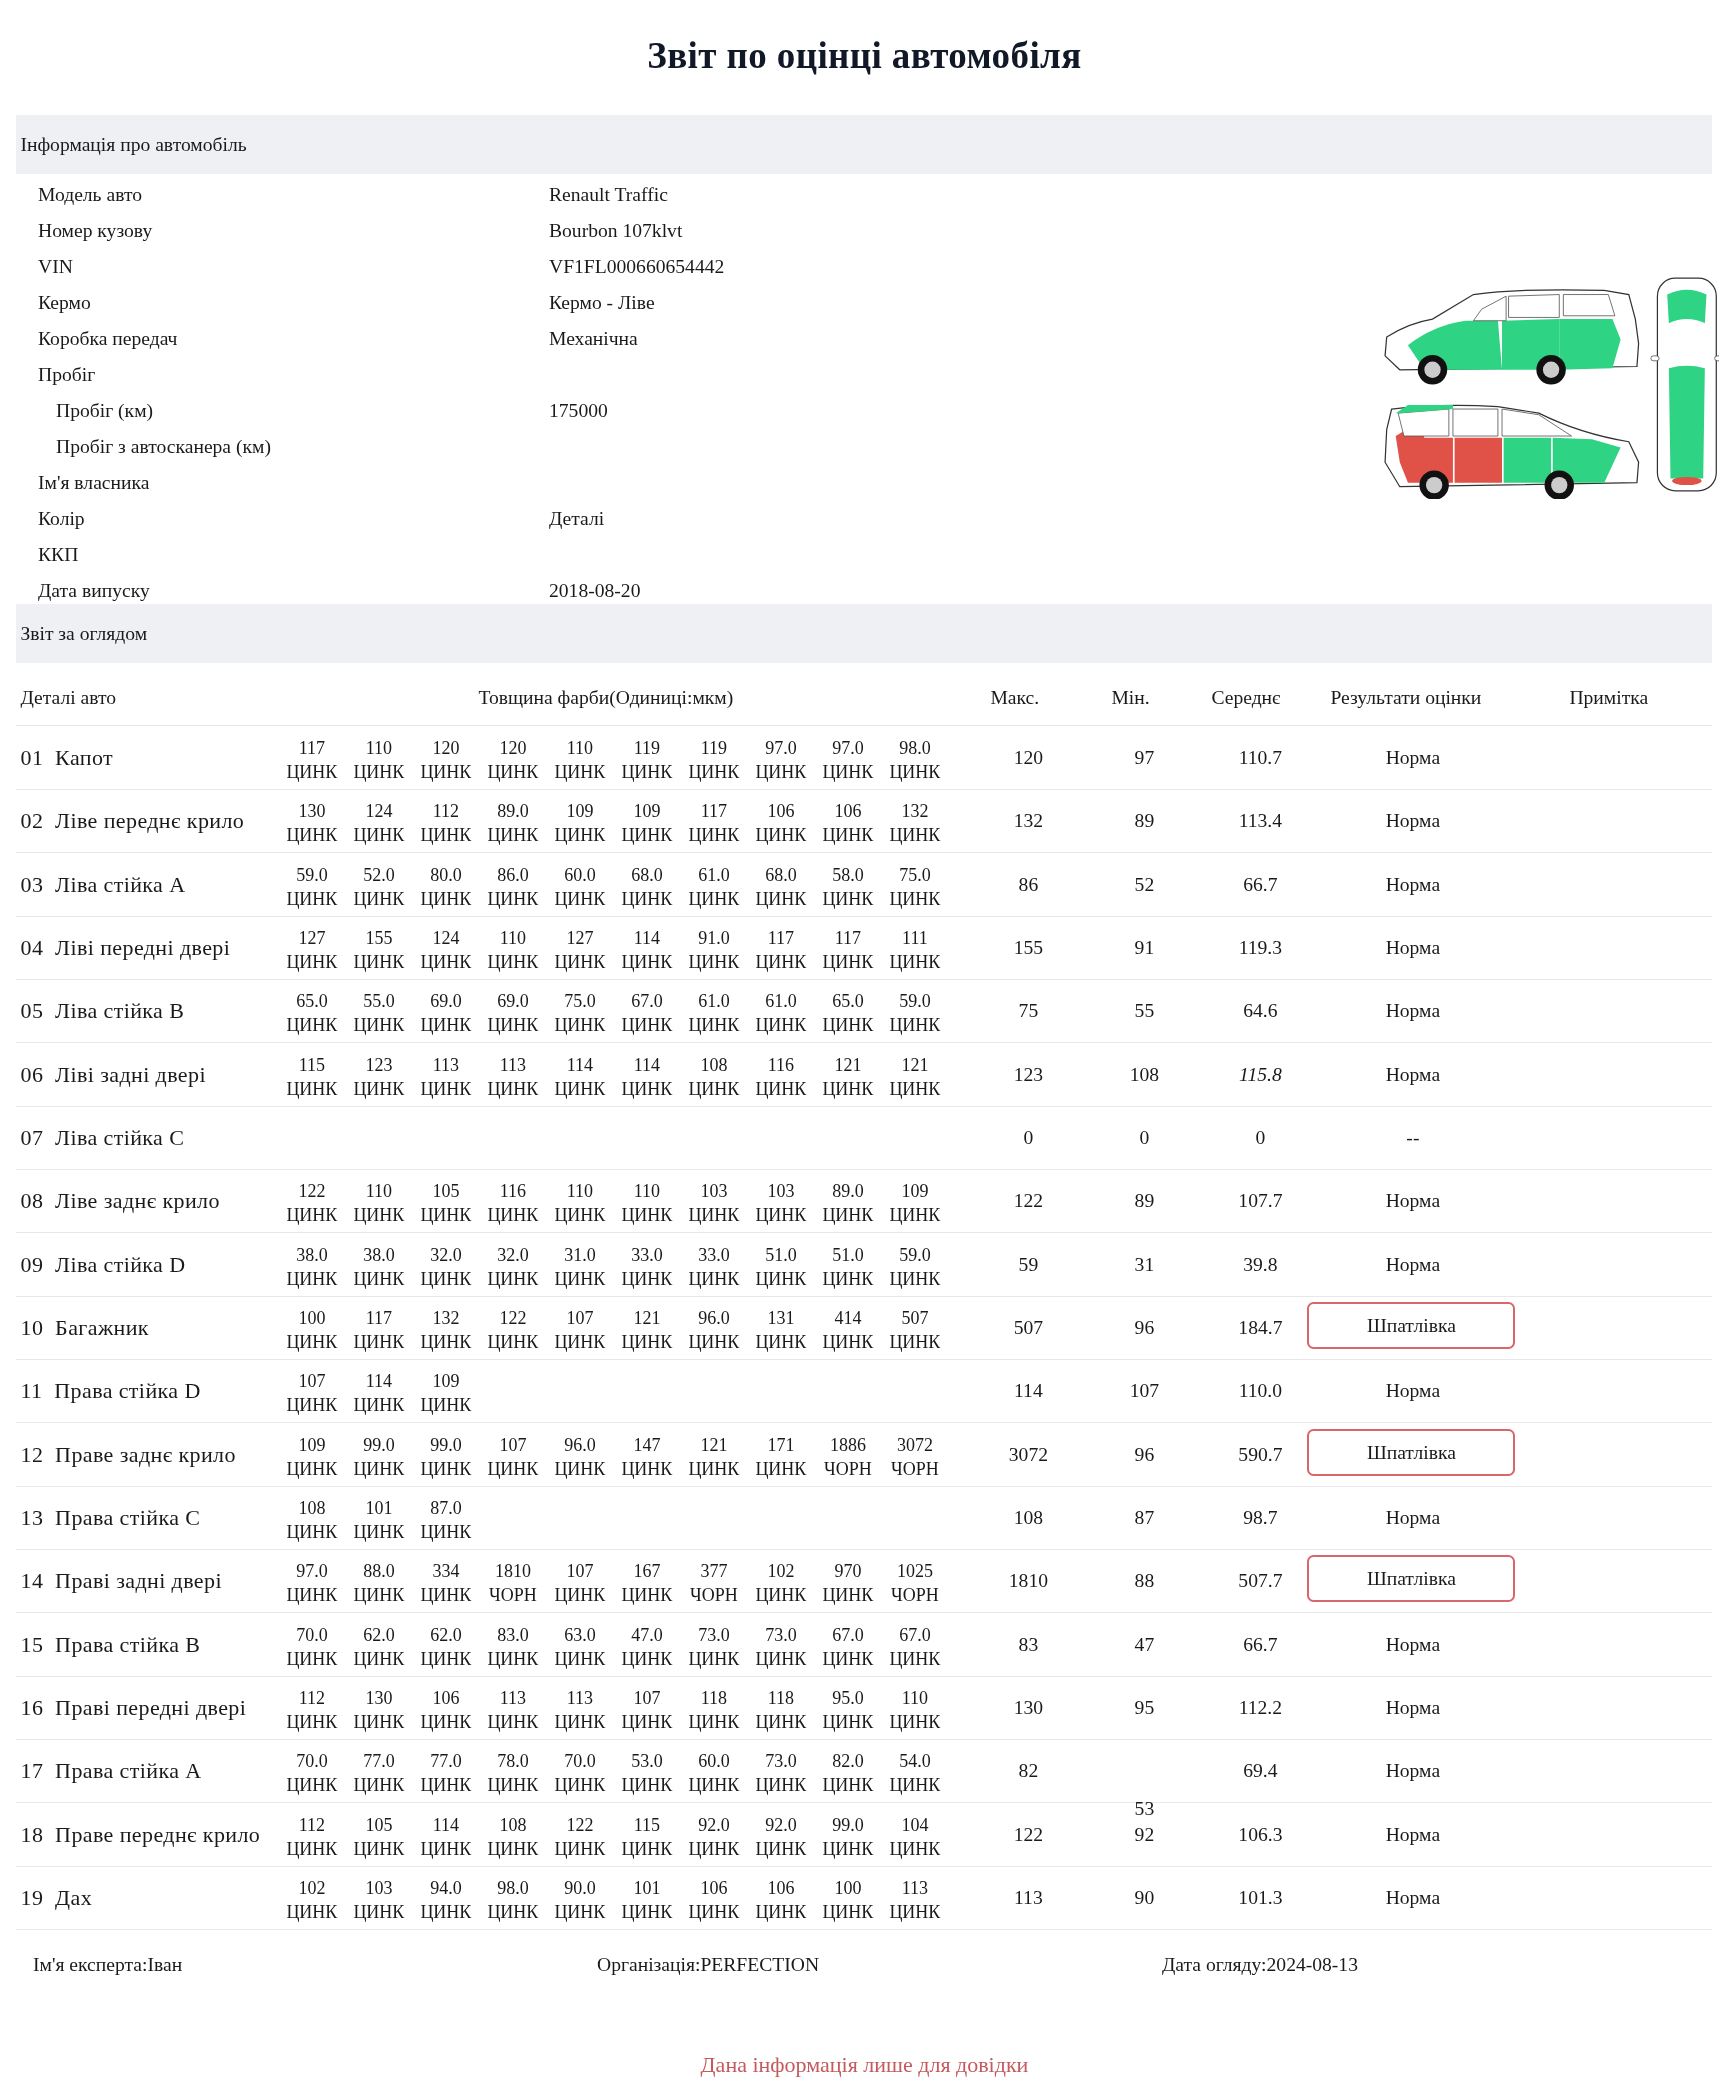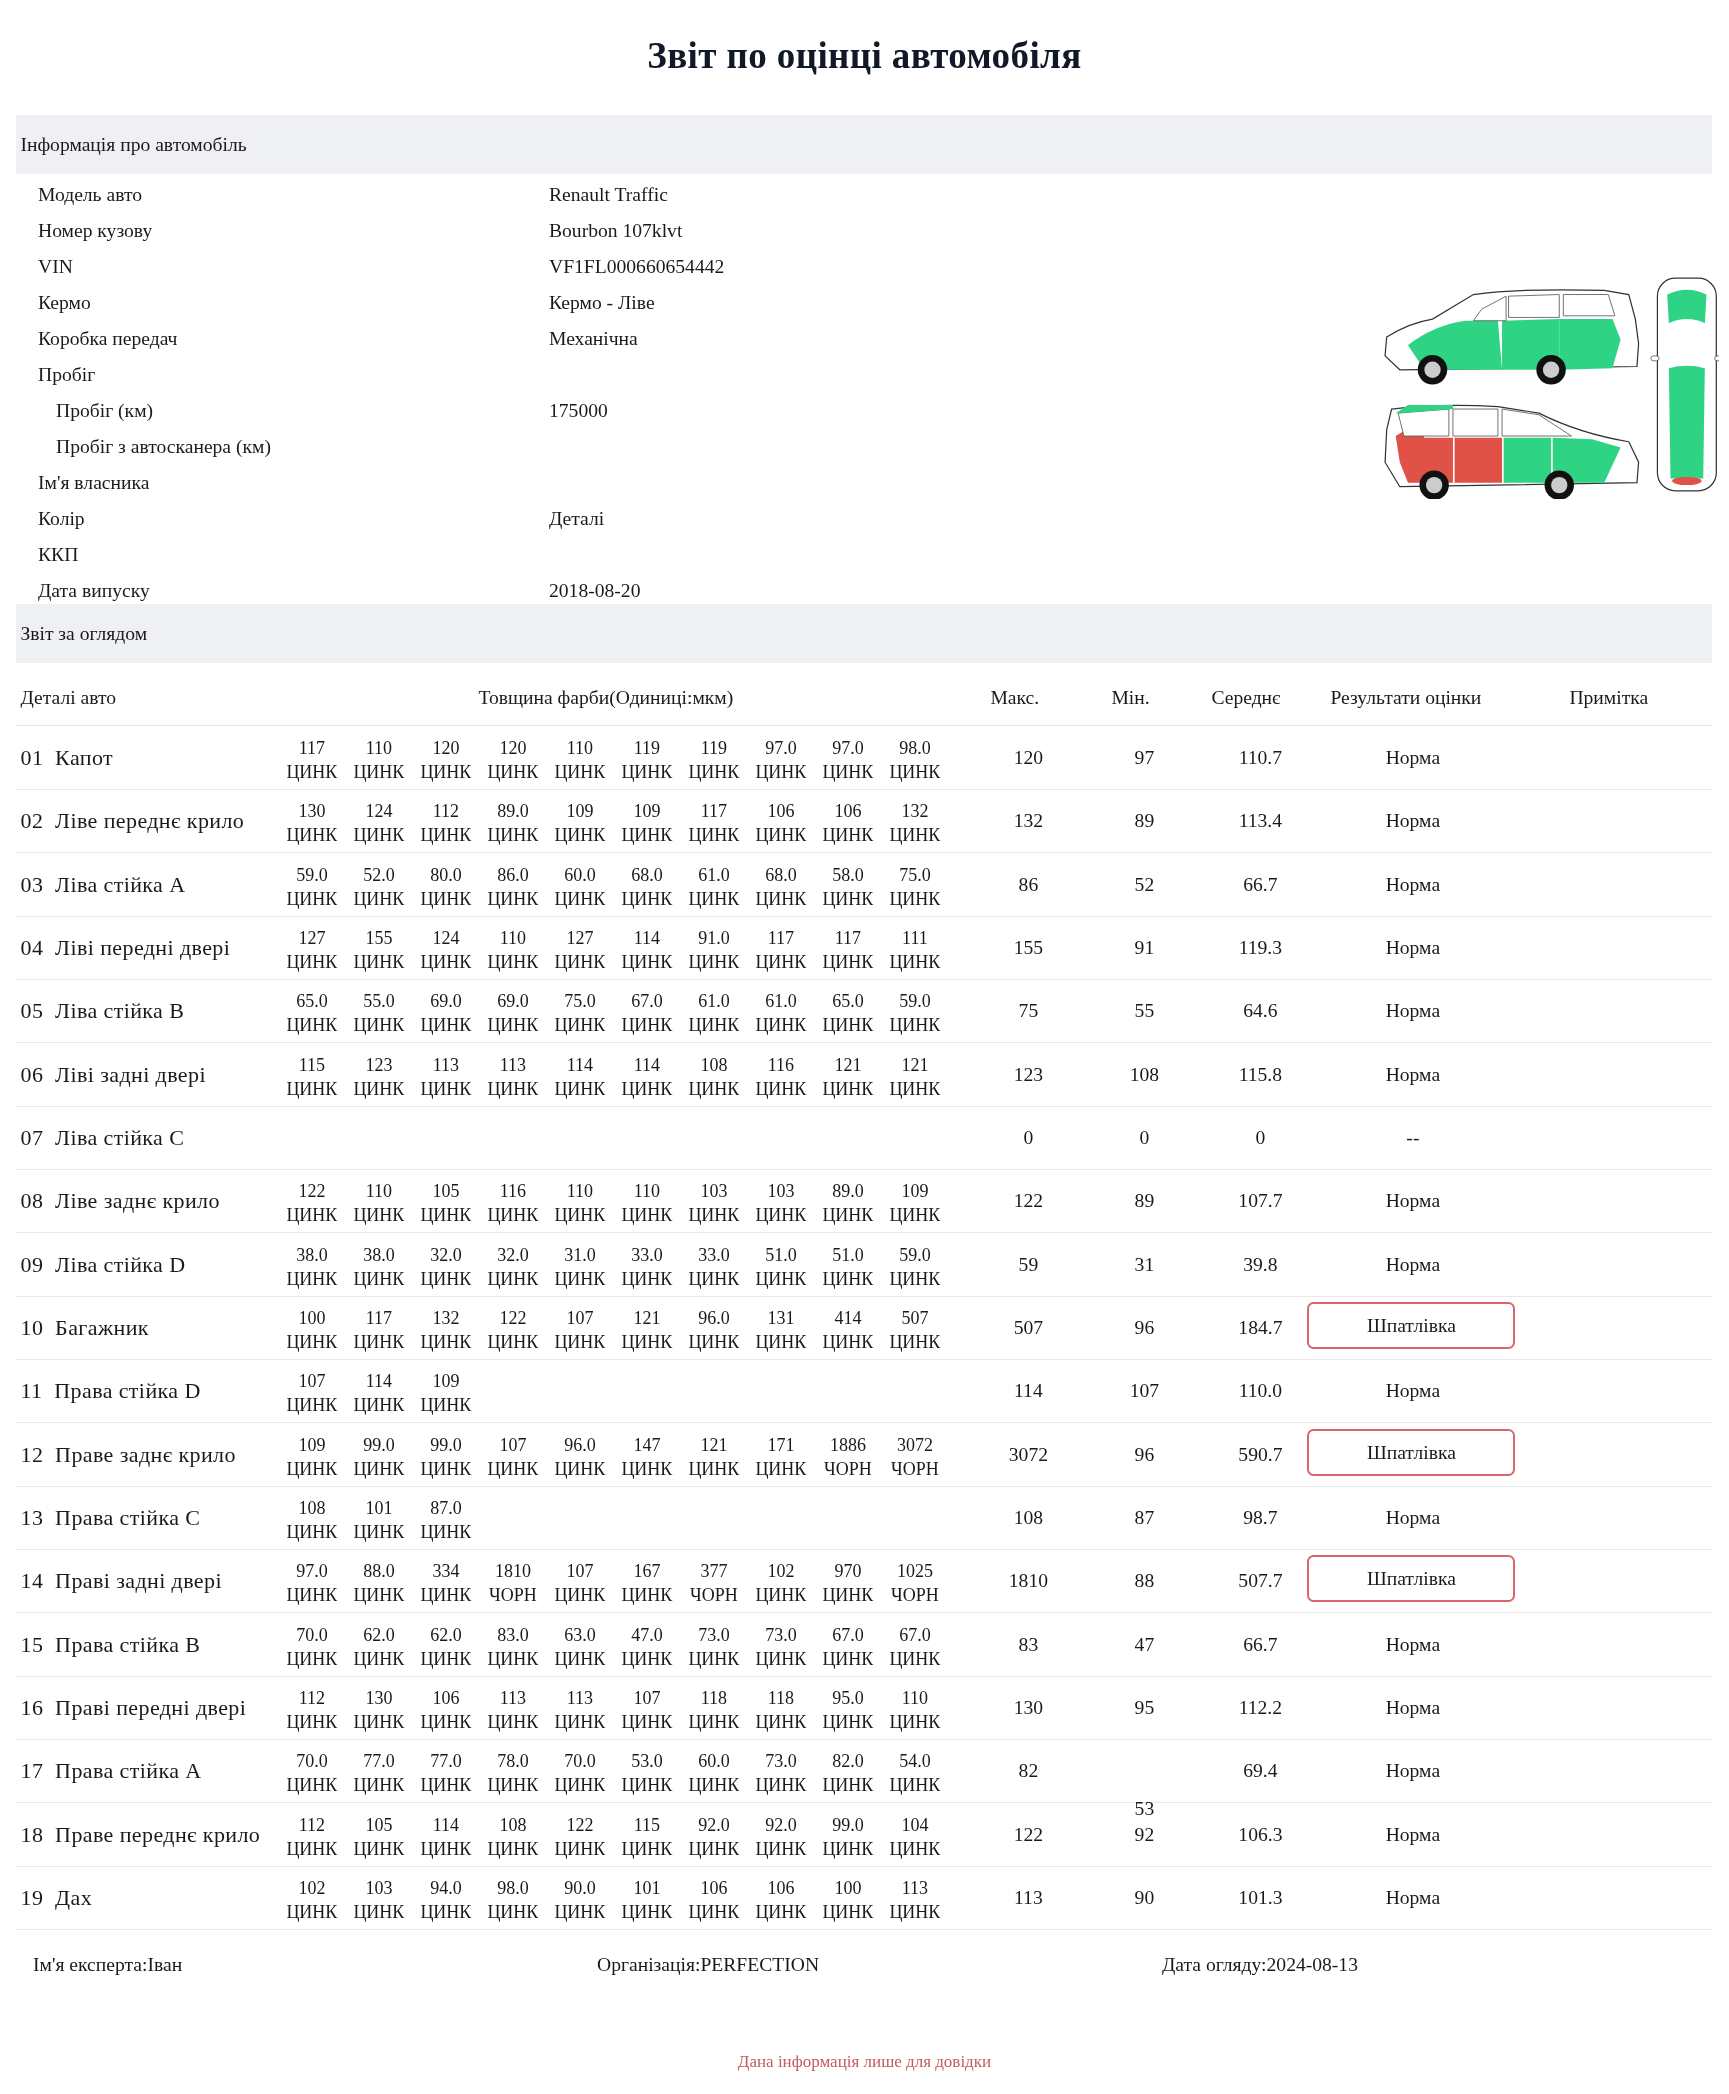"115.8" div.num { font-style: none -> italic }
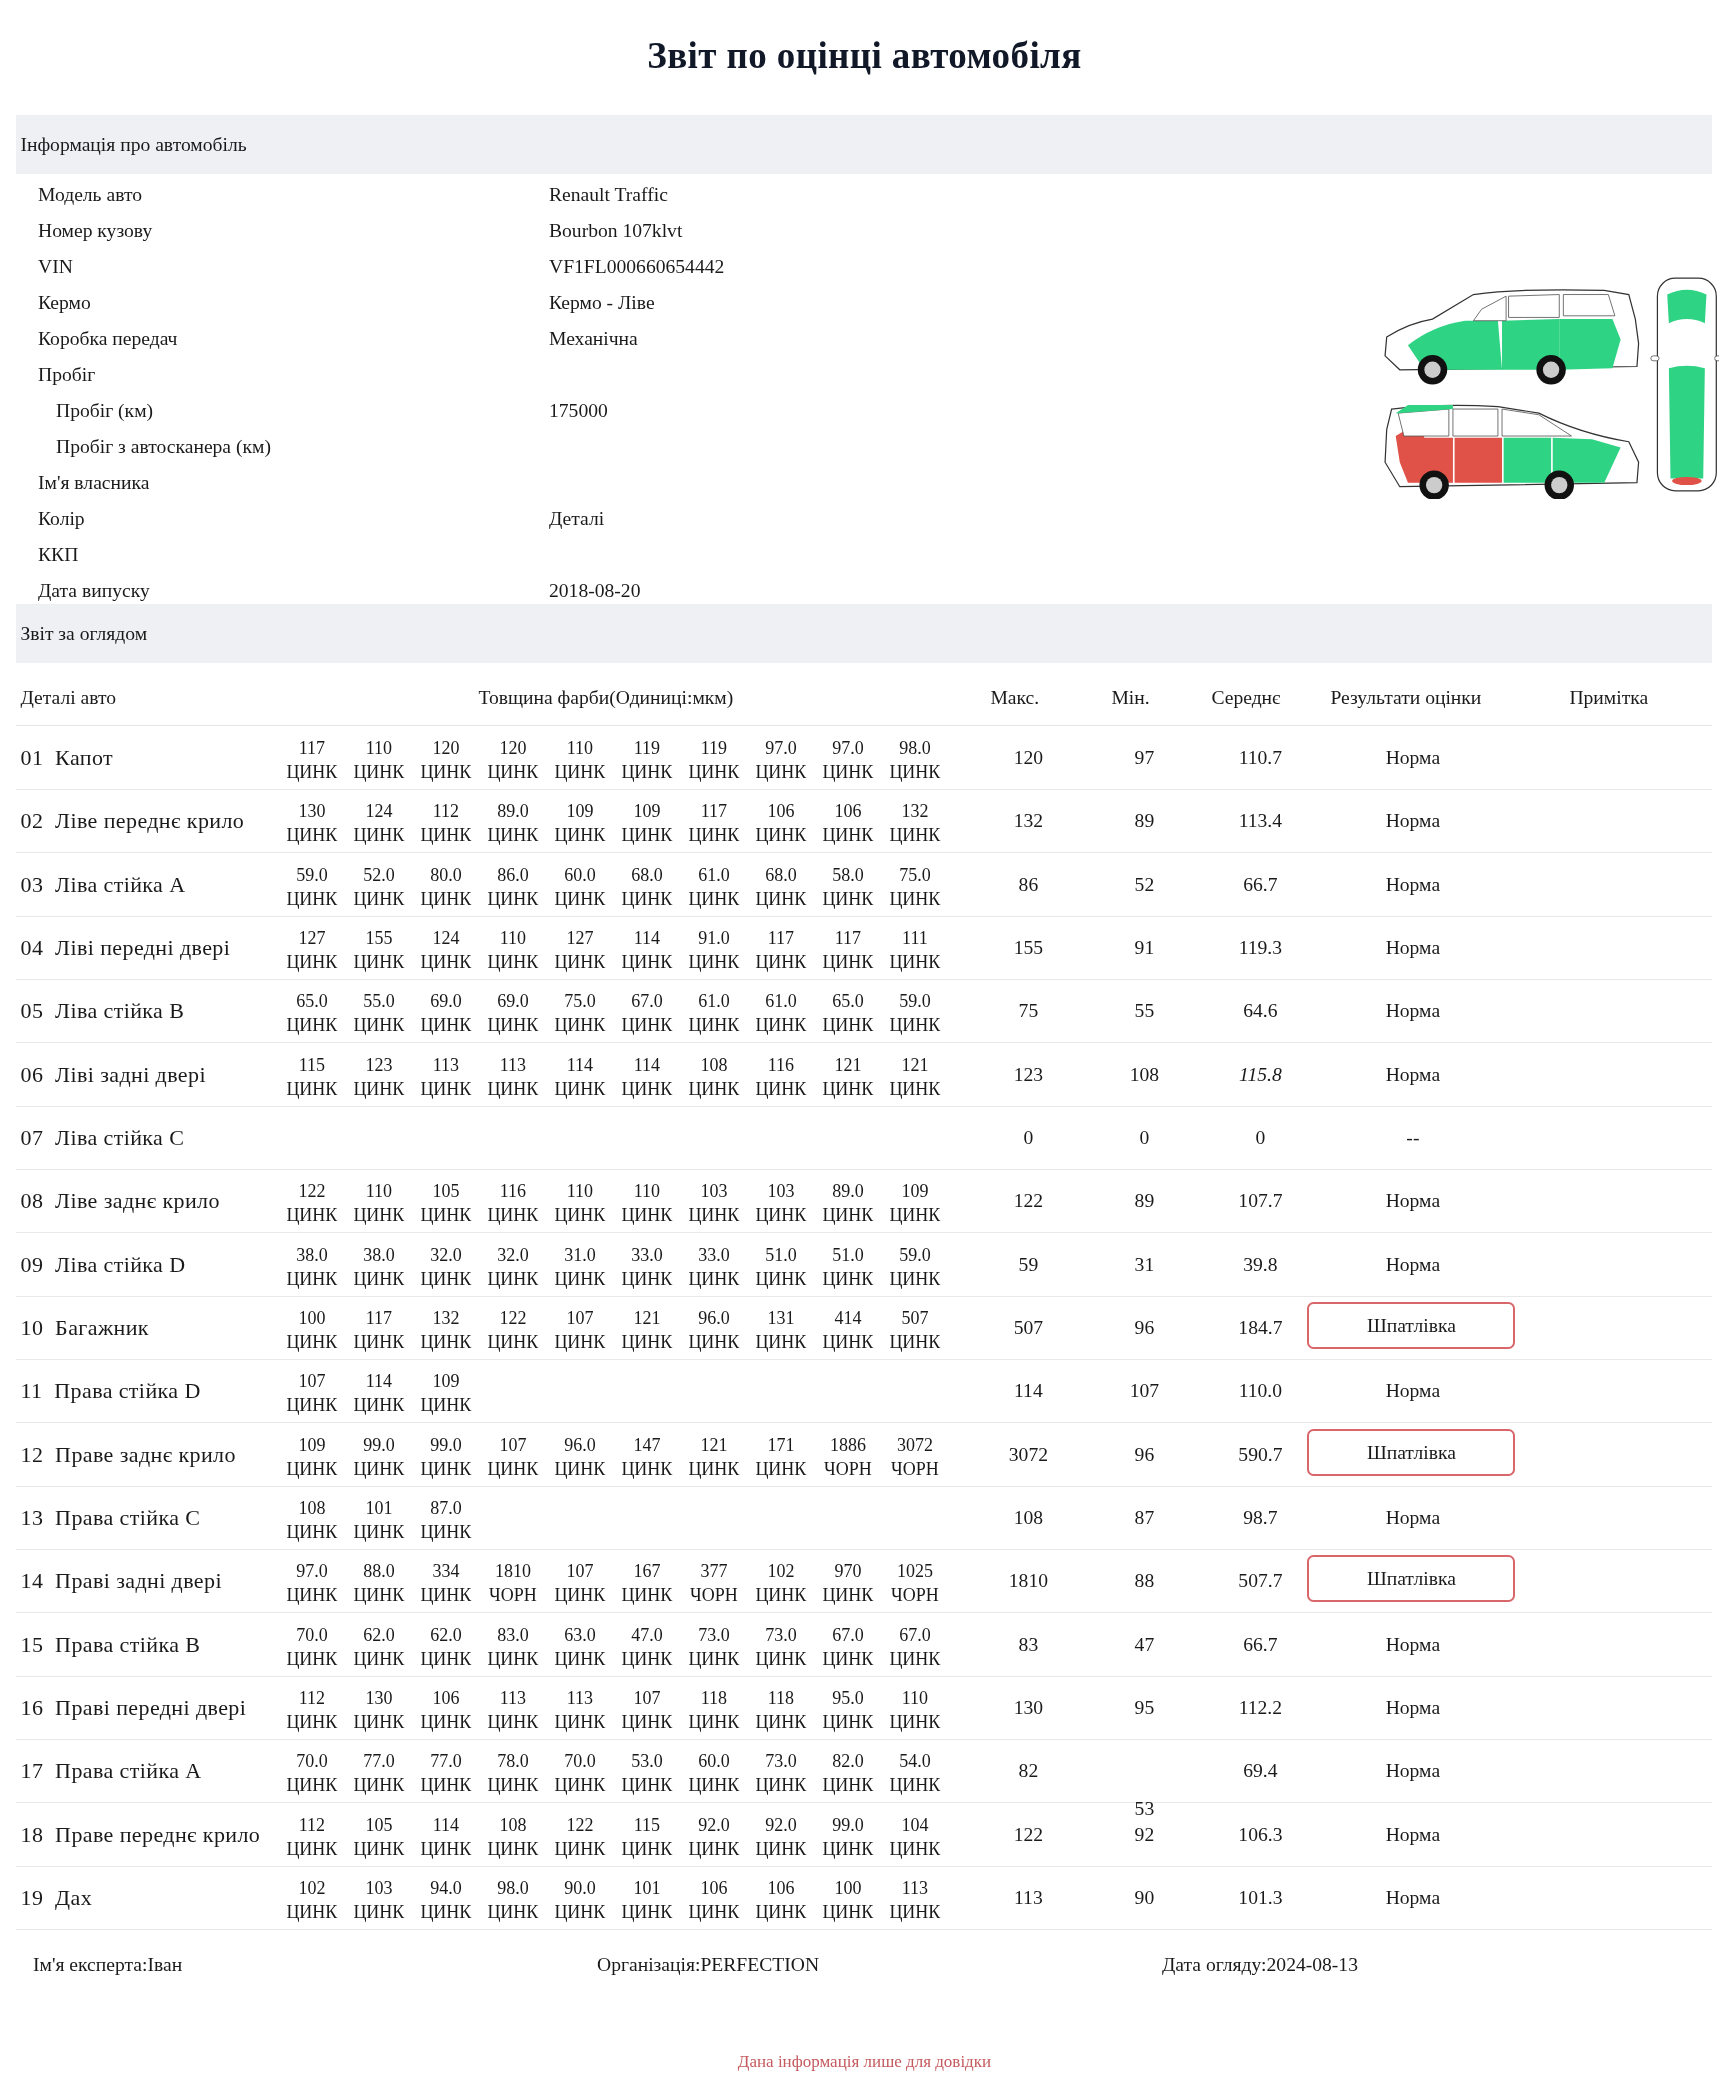"Дана інформація лише для довідки" .disclaimer { font-size: 17px -> 22px }
